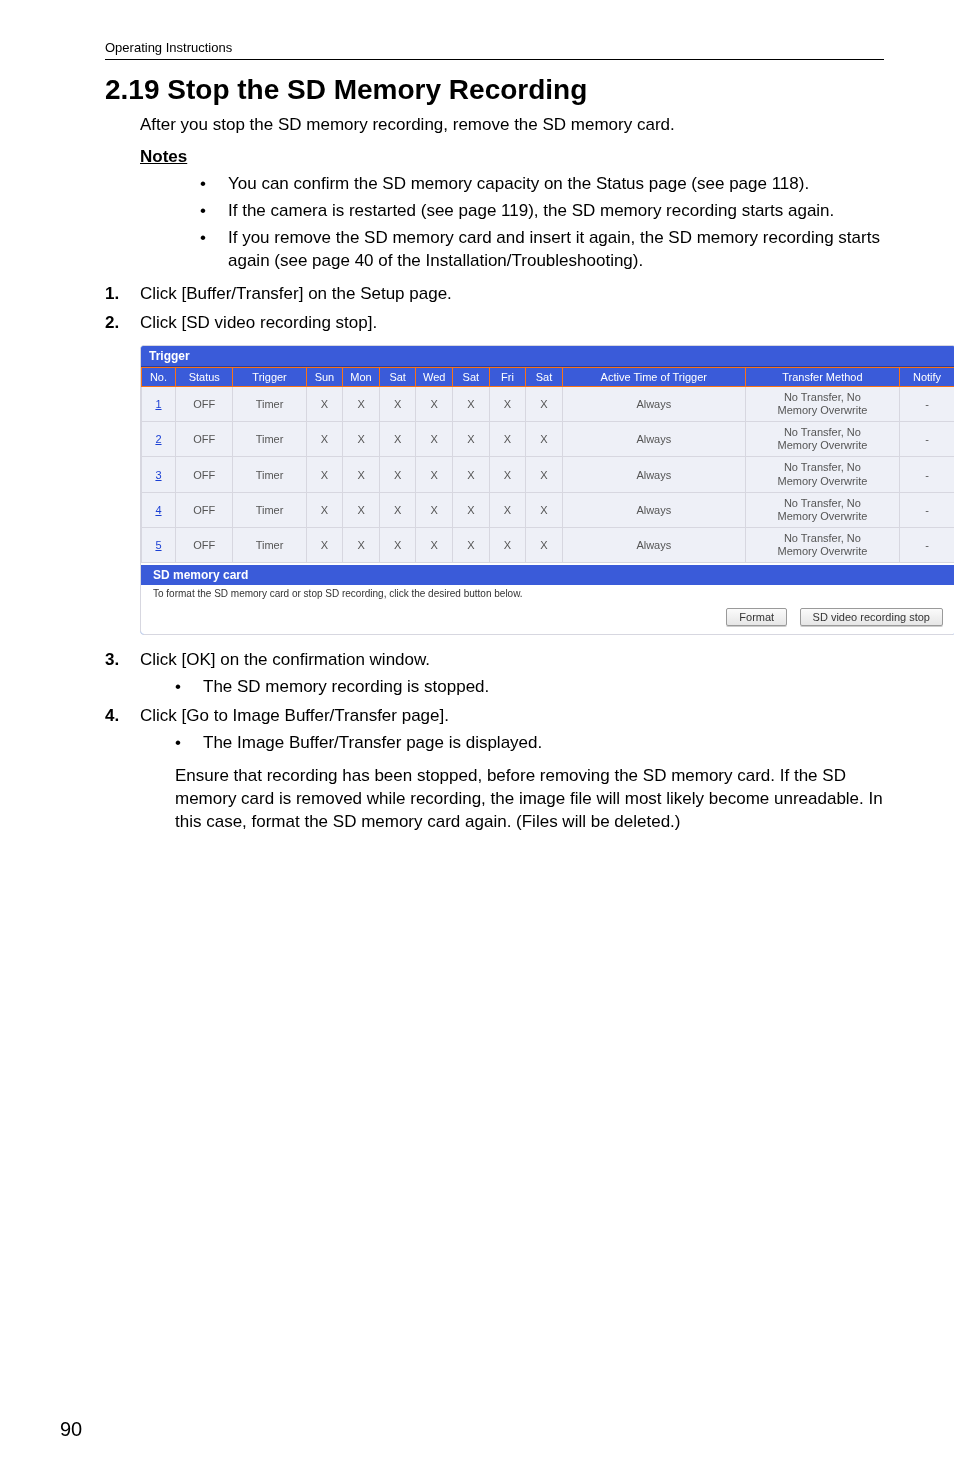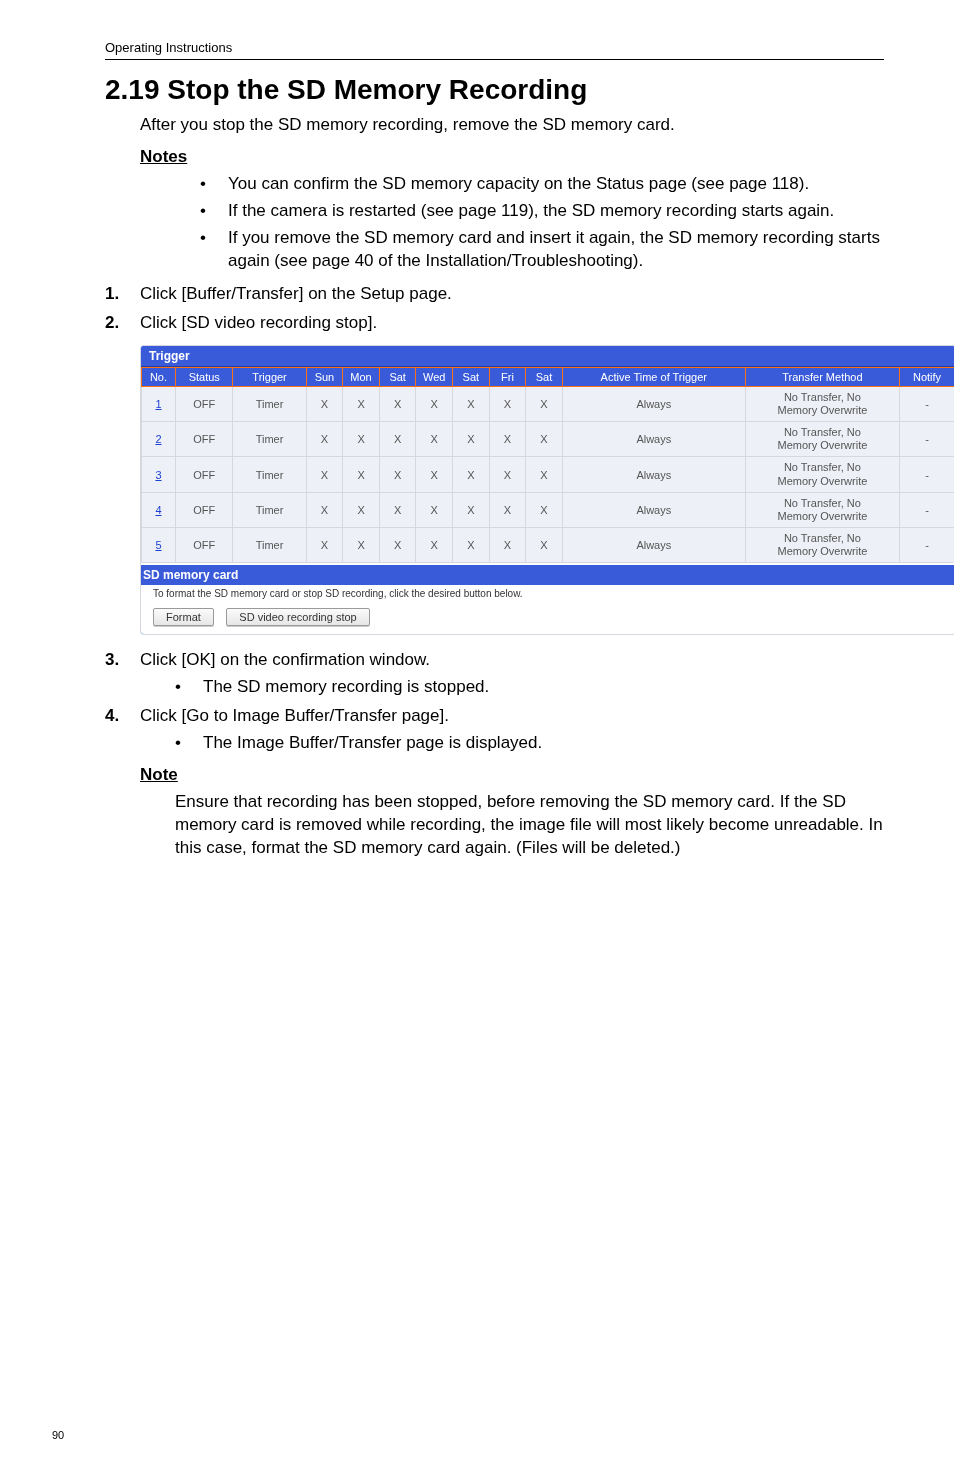"SD memory card" .ss-sub { padding: 3px 2px -> 3px 12px }
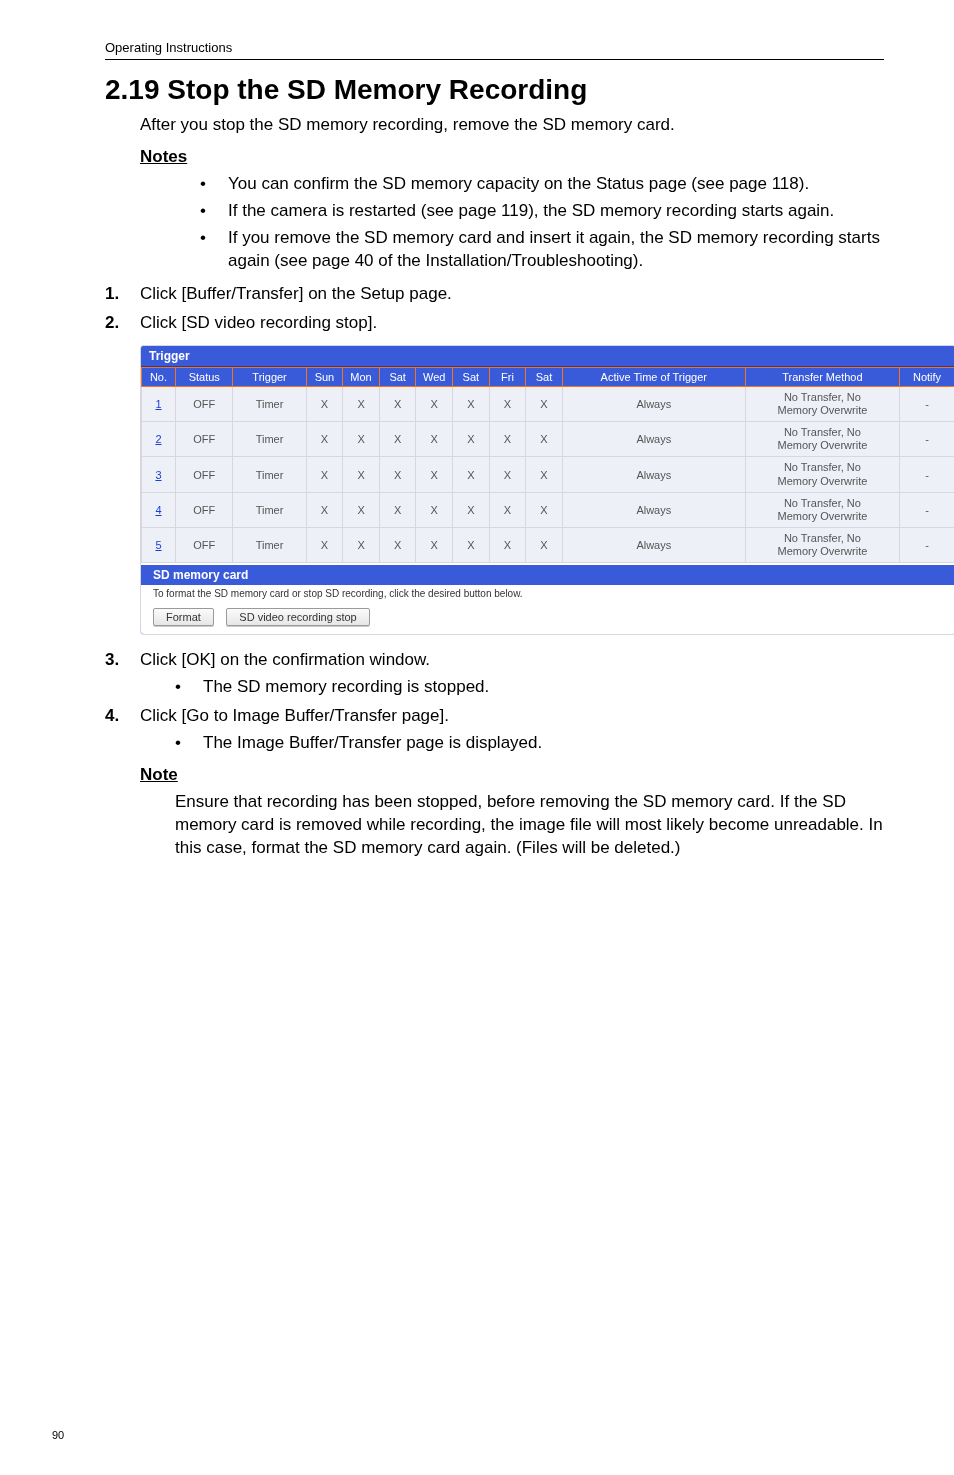"Format SD video recording stop" .ss-btnrow { text-align: left -> right }
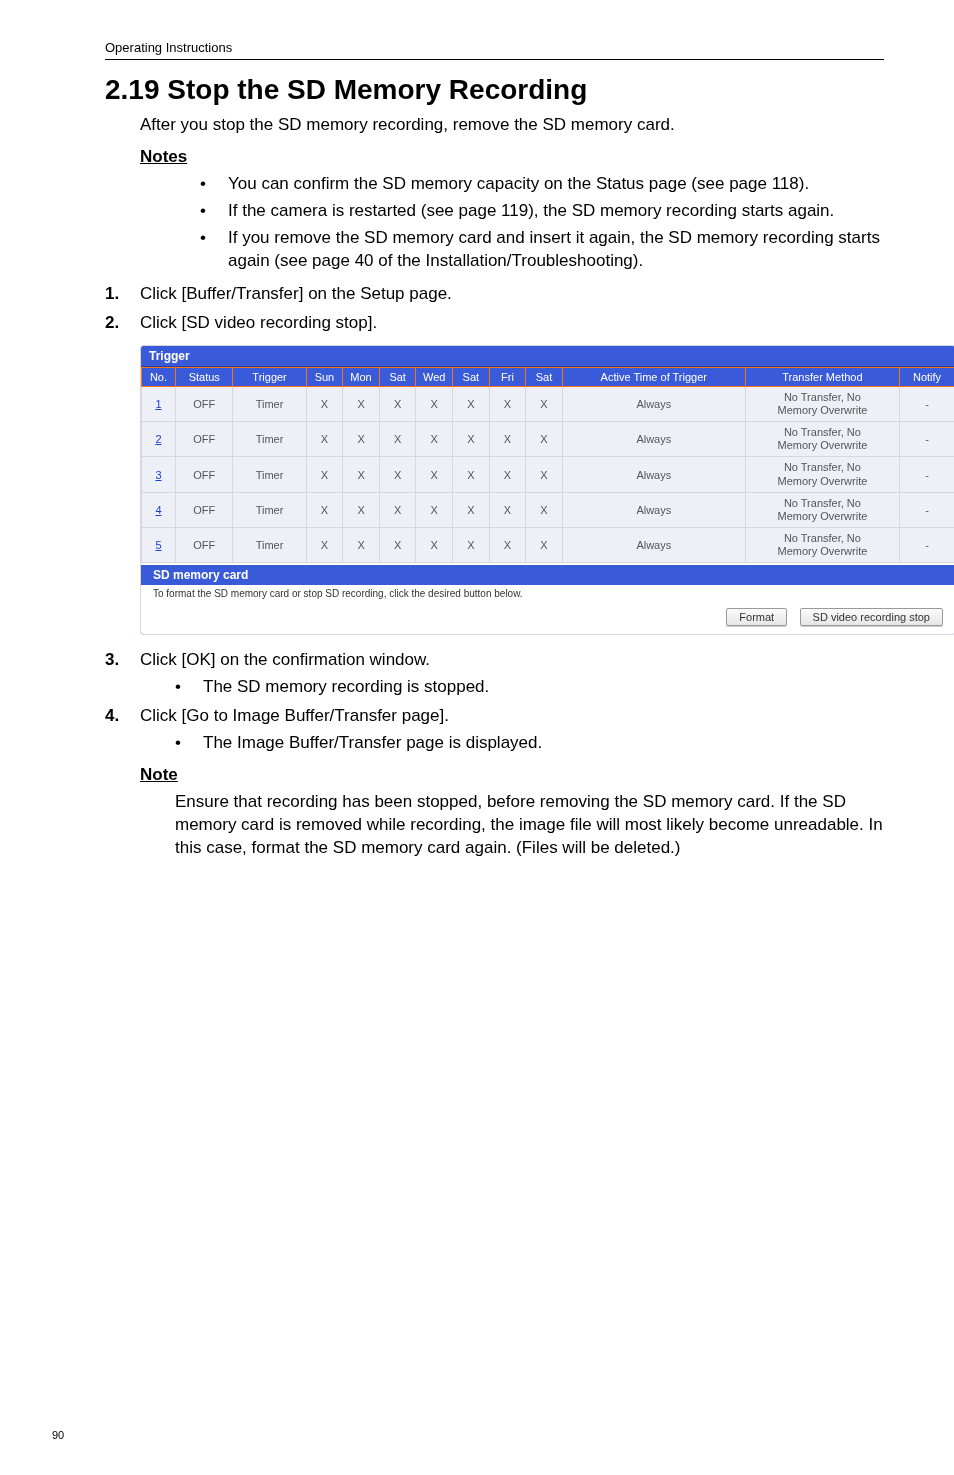"Note" div.subhead { html: <div>Note</div> -> none }
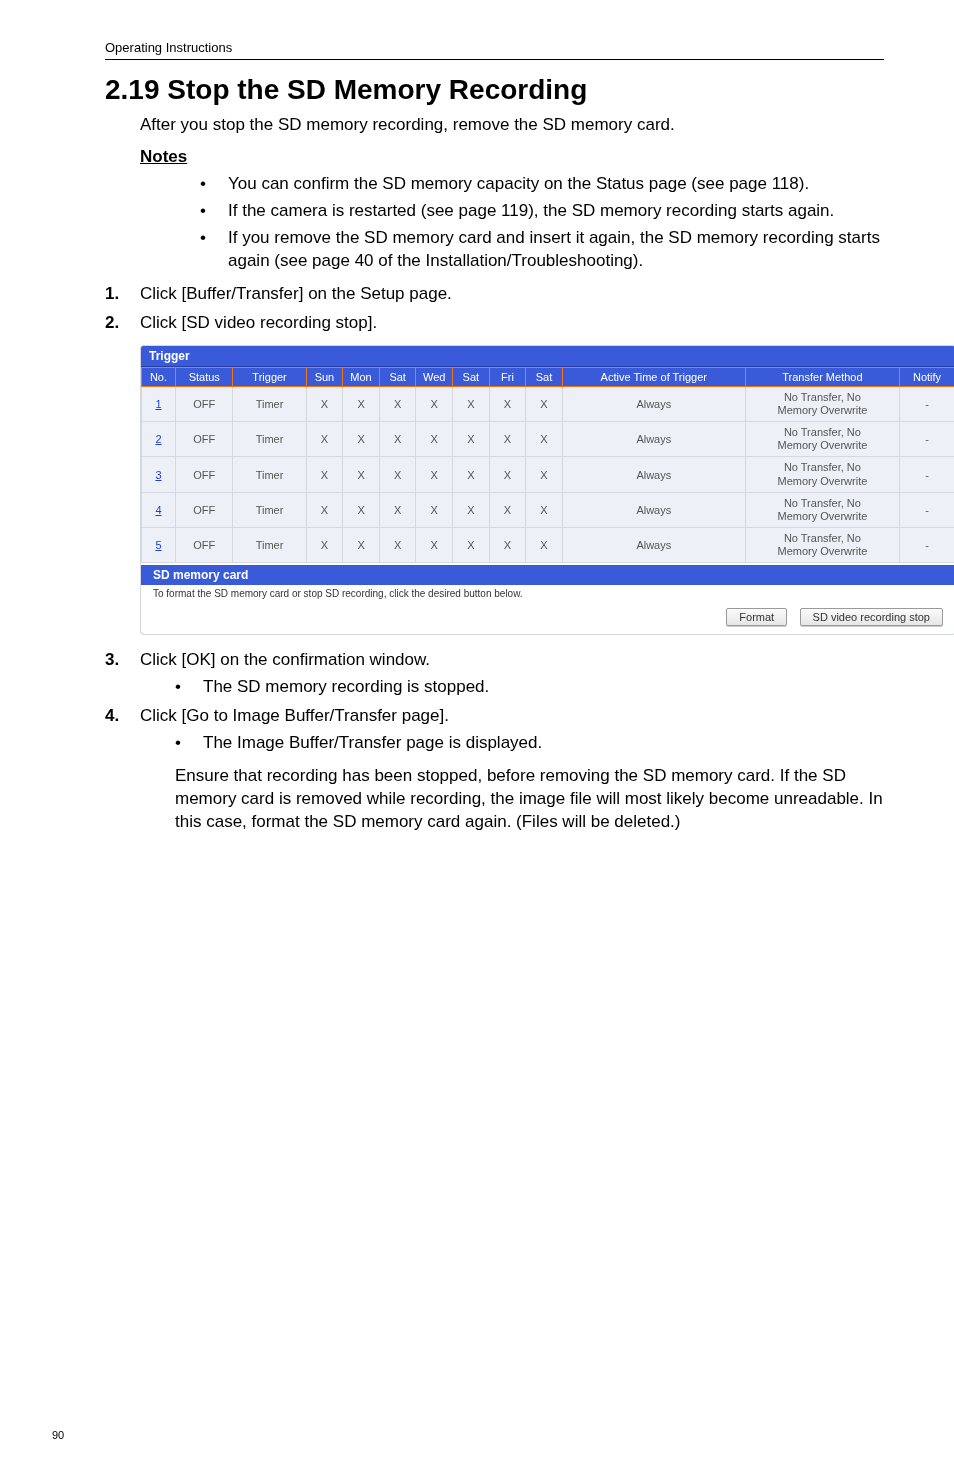"90" .footer-page { font-size: 11px -> 20px; left: 52px -> 60px }
